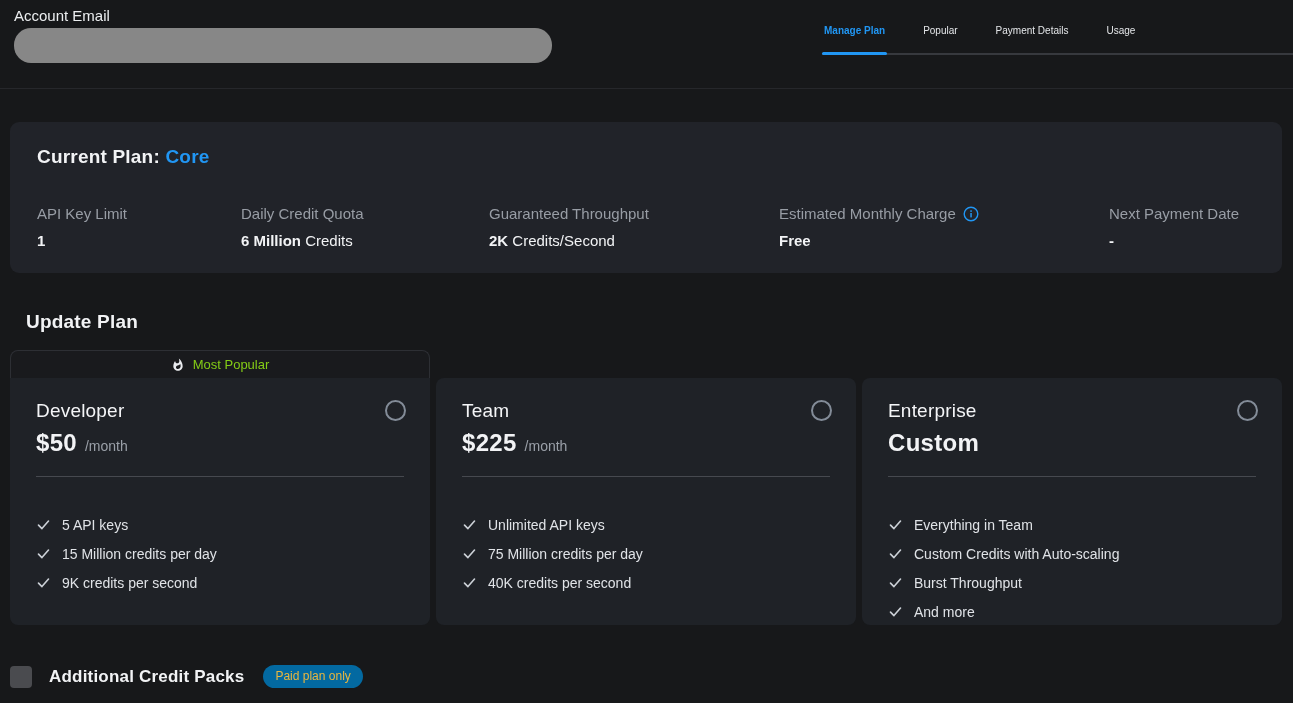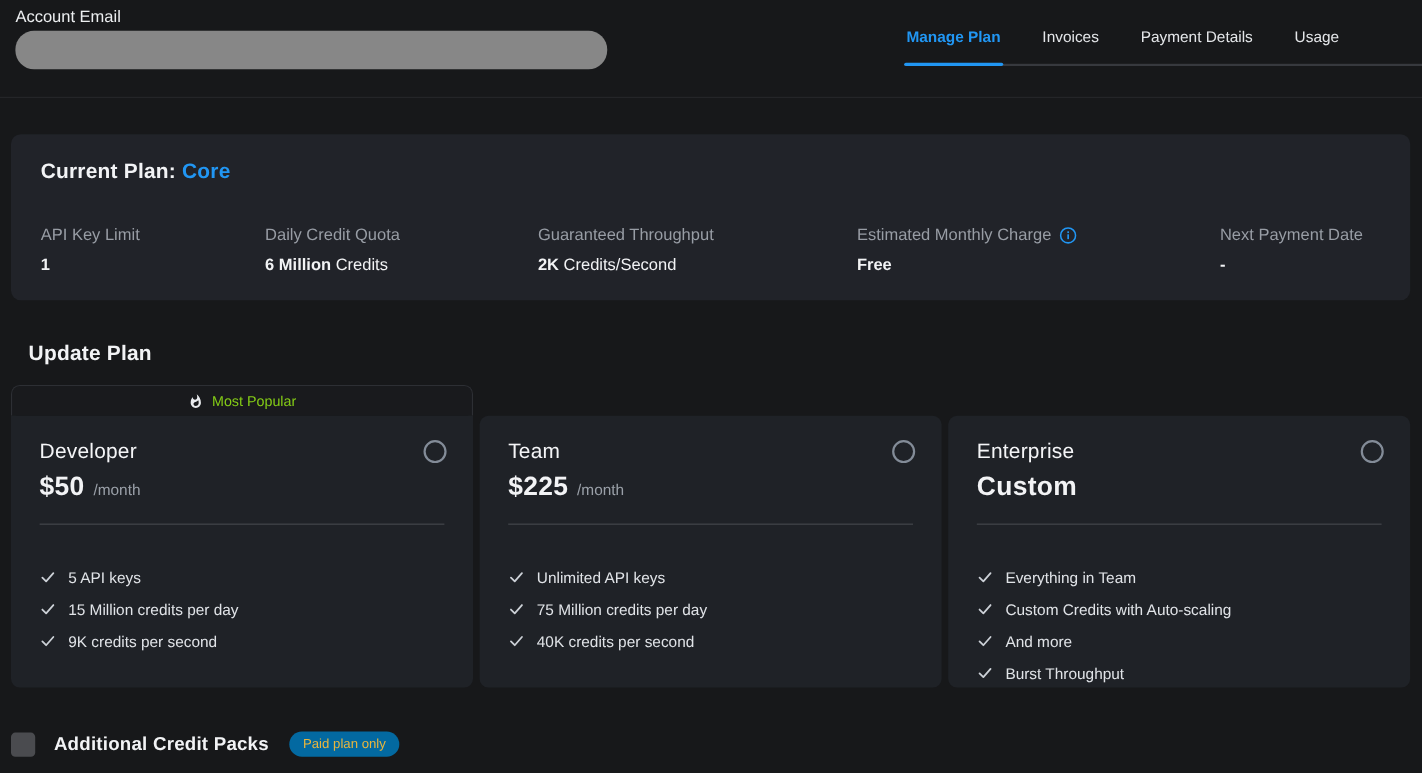"Manage Plan" .tab { font-size: 14px -> 10px }
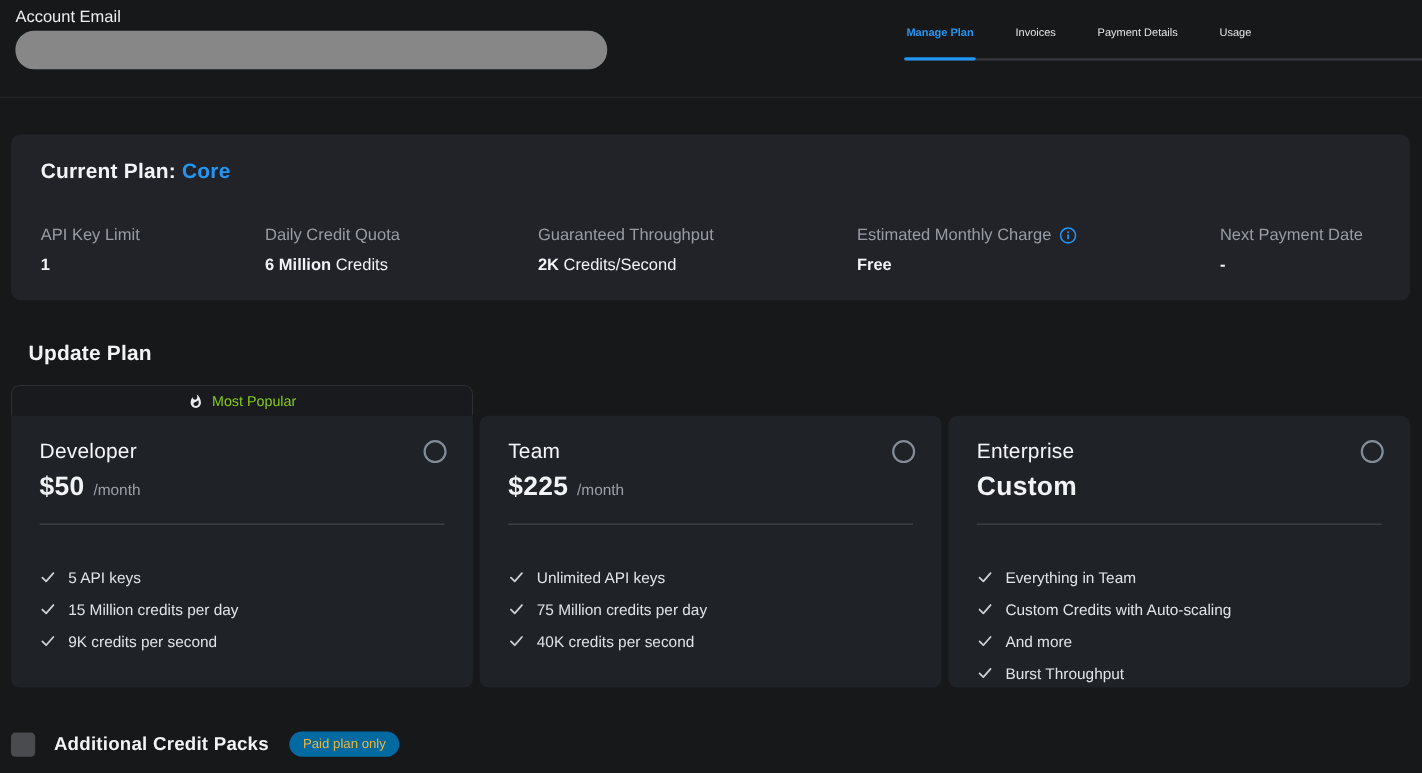"Invoices" button.tab { text: Invoices -> Popular }
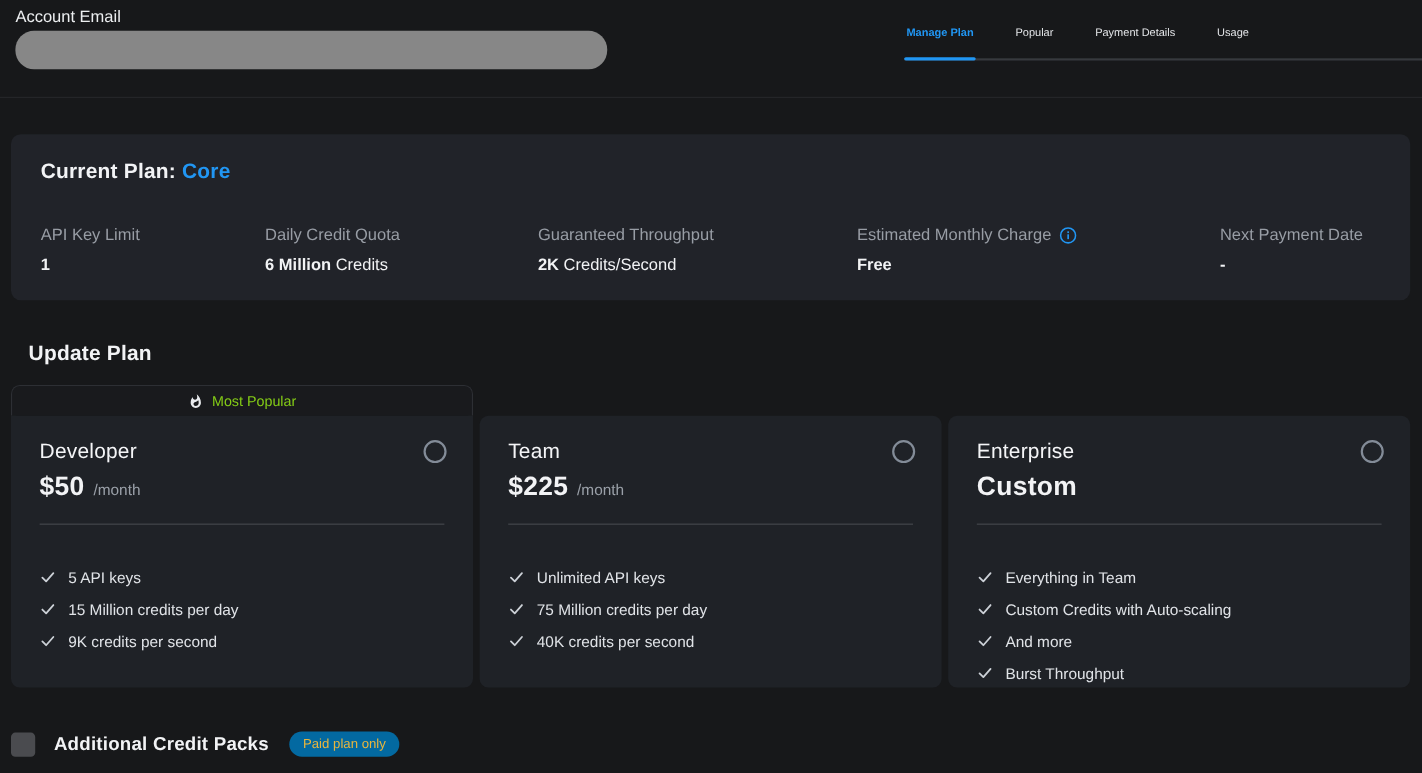"And more" li { order: before "Burst Throughput" -> after "Burst Throughput" }
